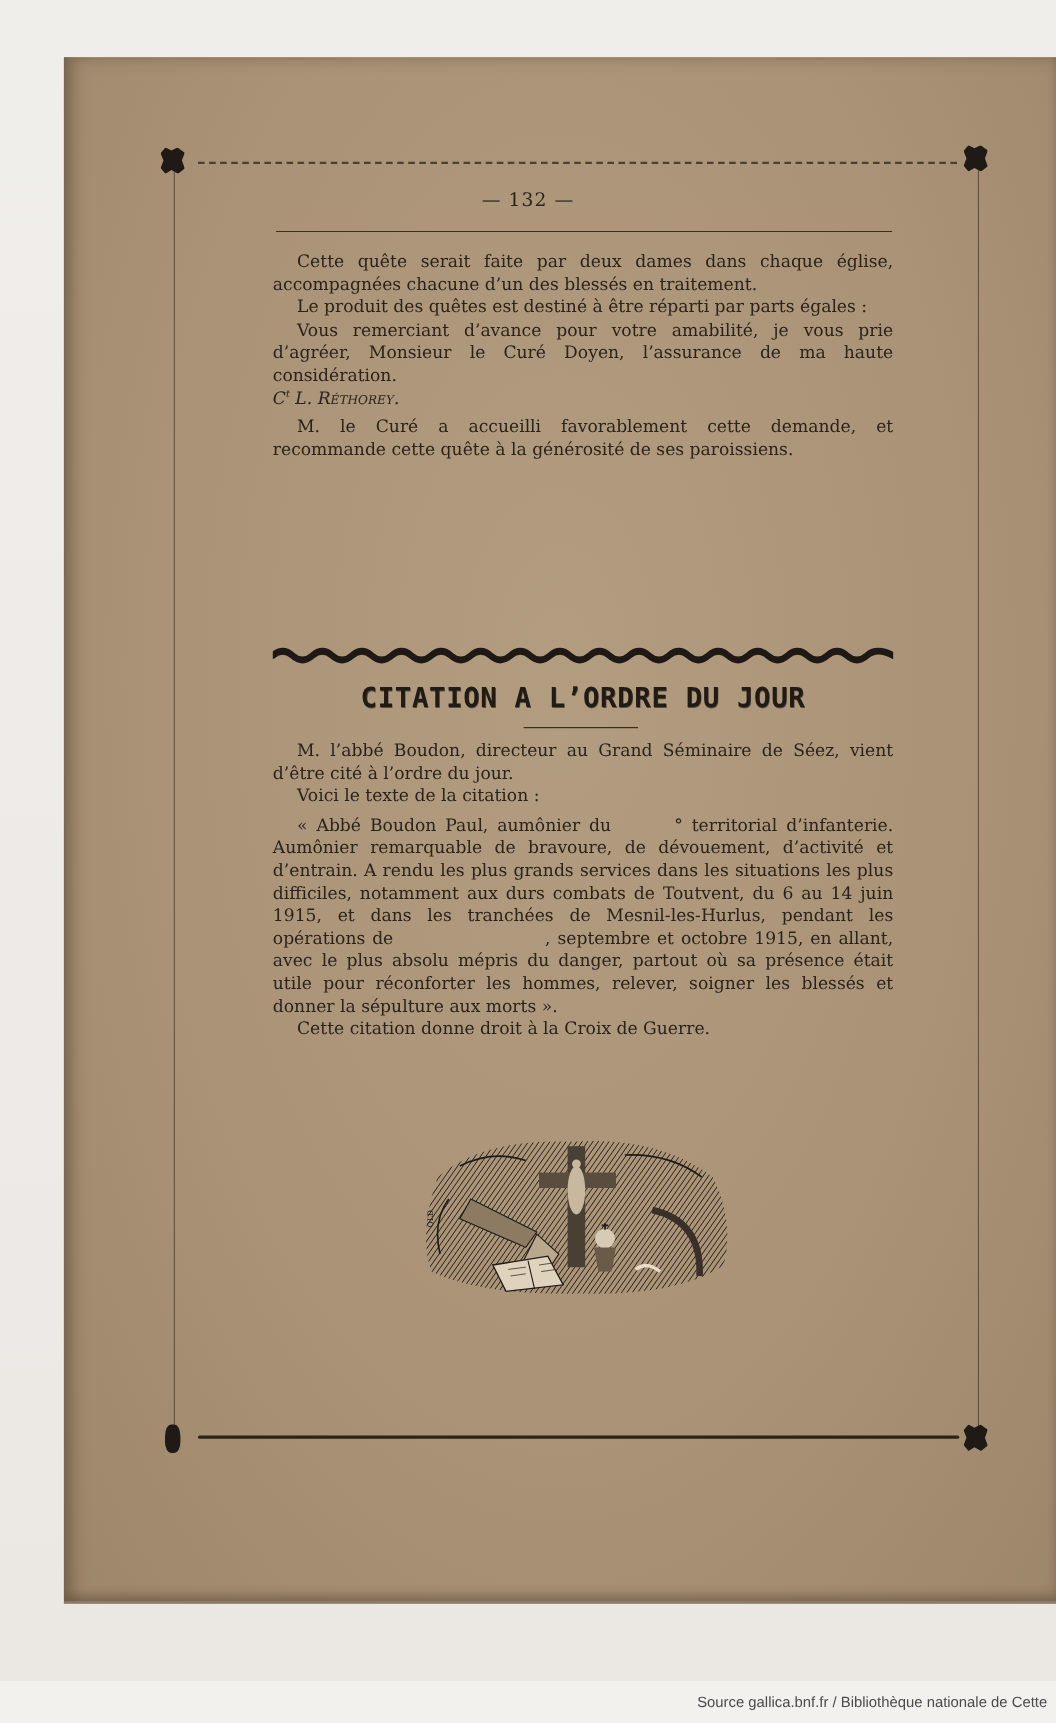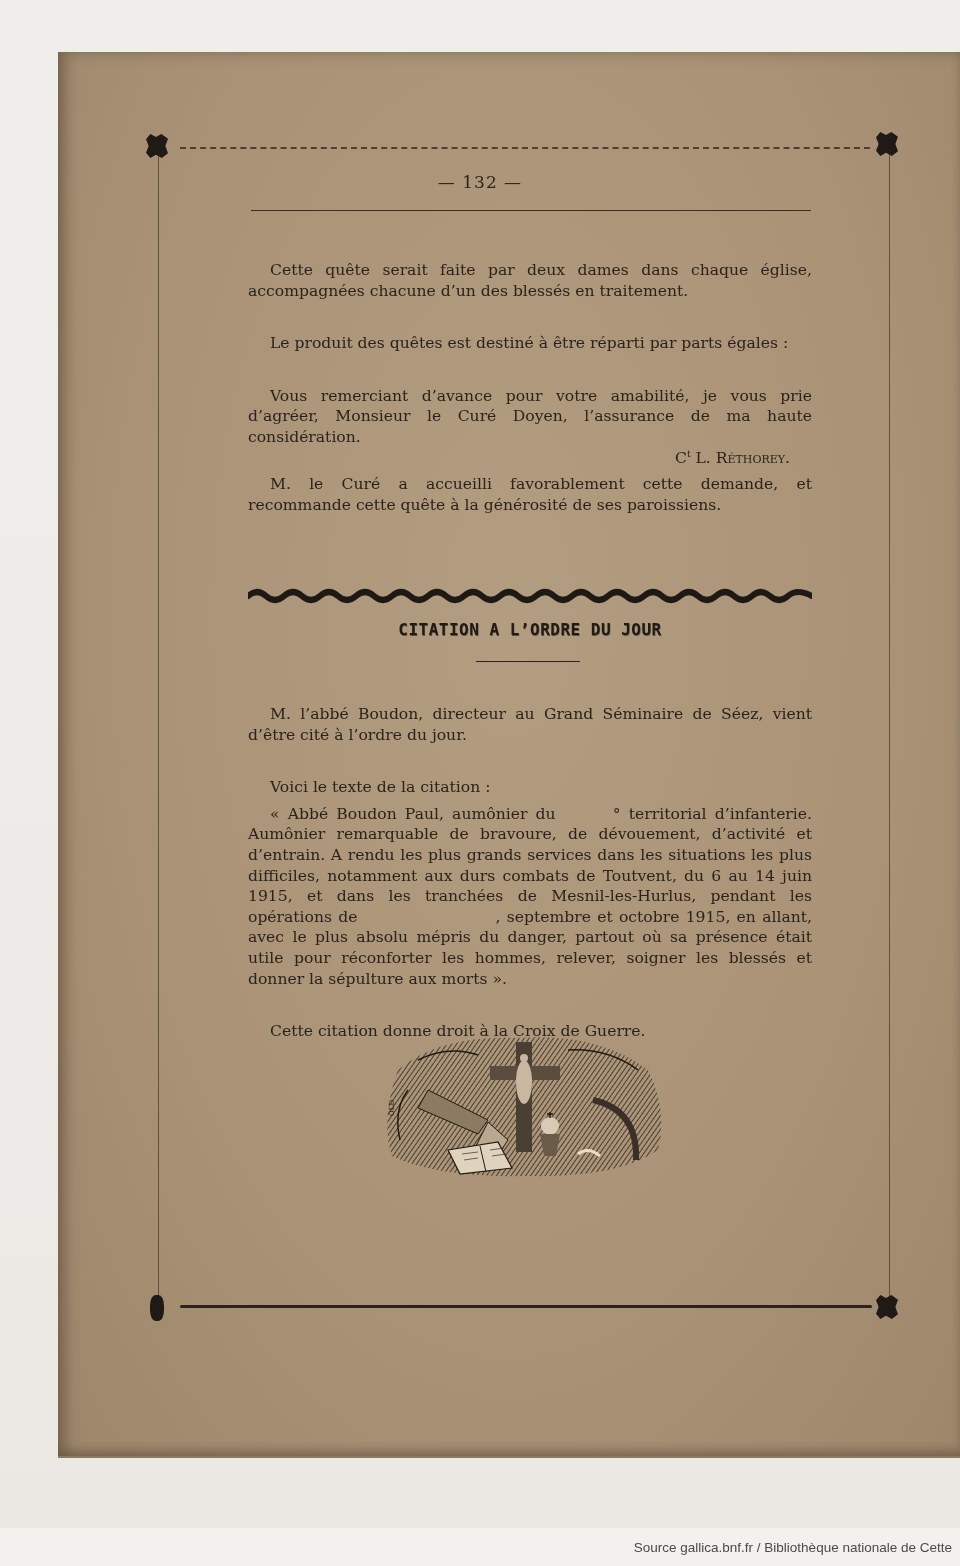"Cette quête serait faite par" .text p.ind { margin-top: 32px -> none }
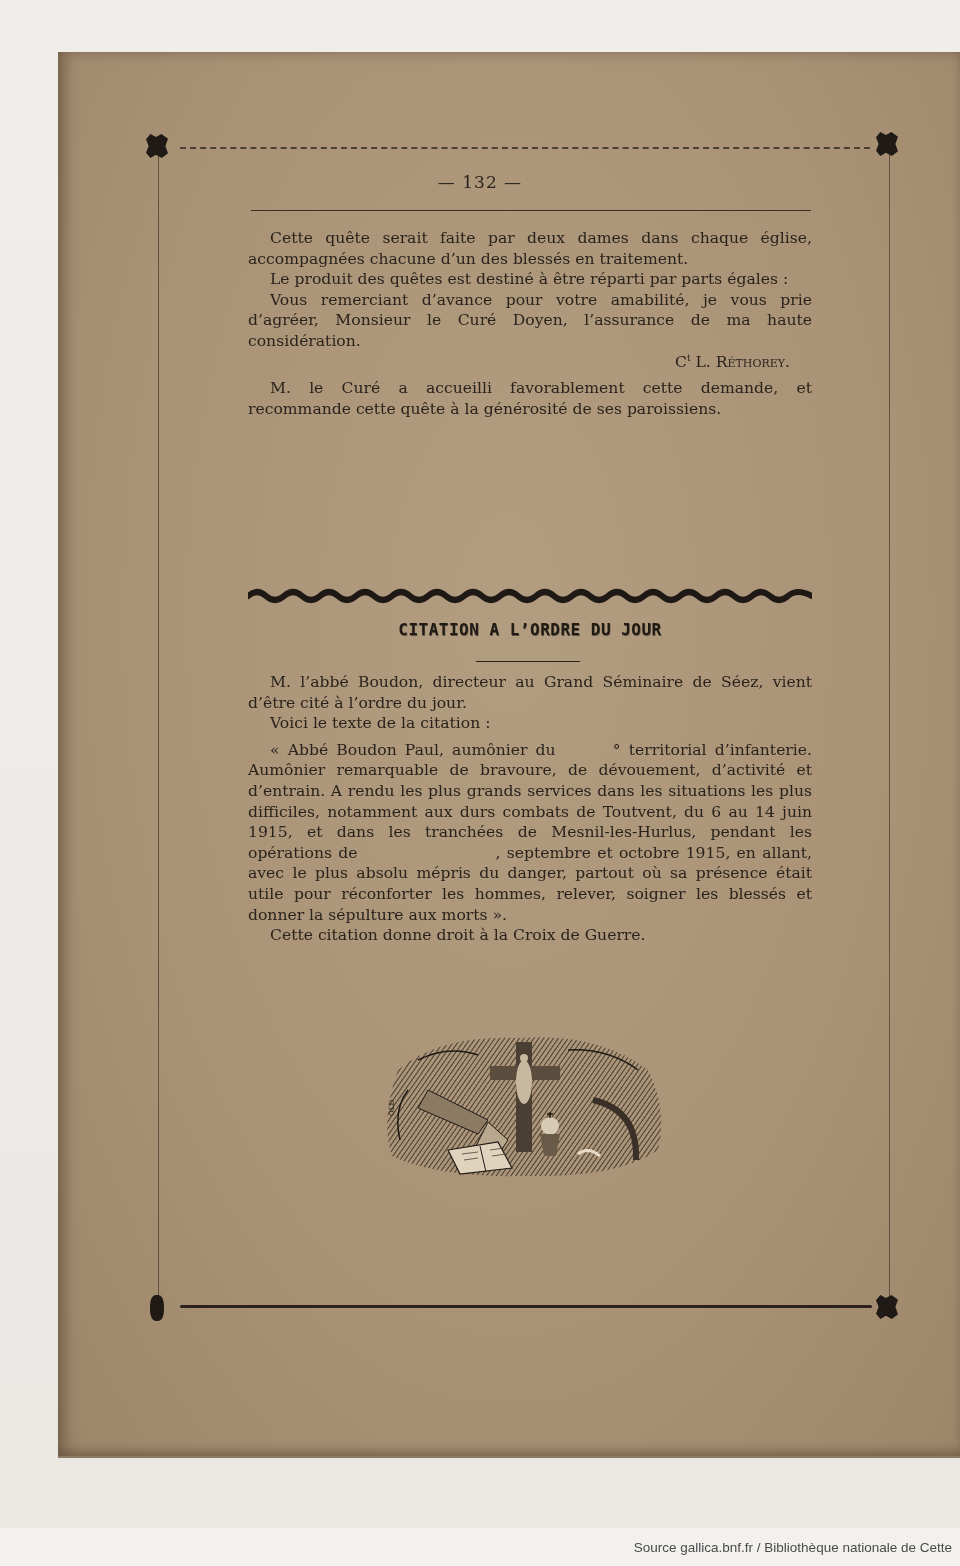"Ct L. Réthorey." .sig { font-style: none -> italic; text-align: right -> none }
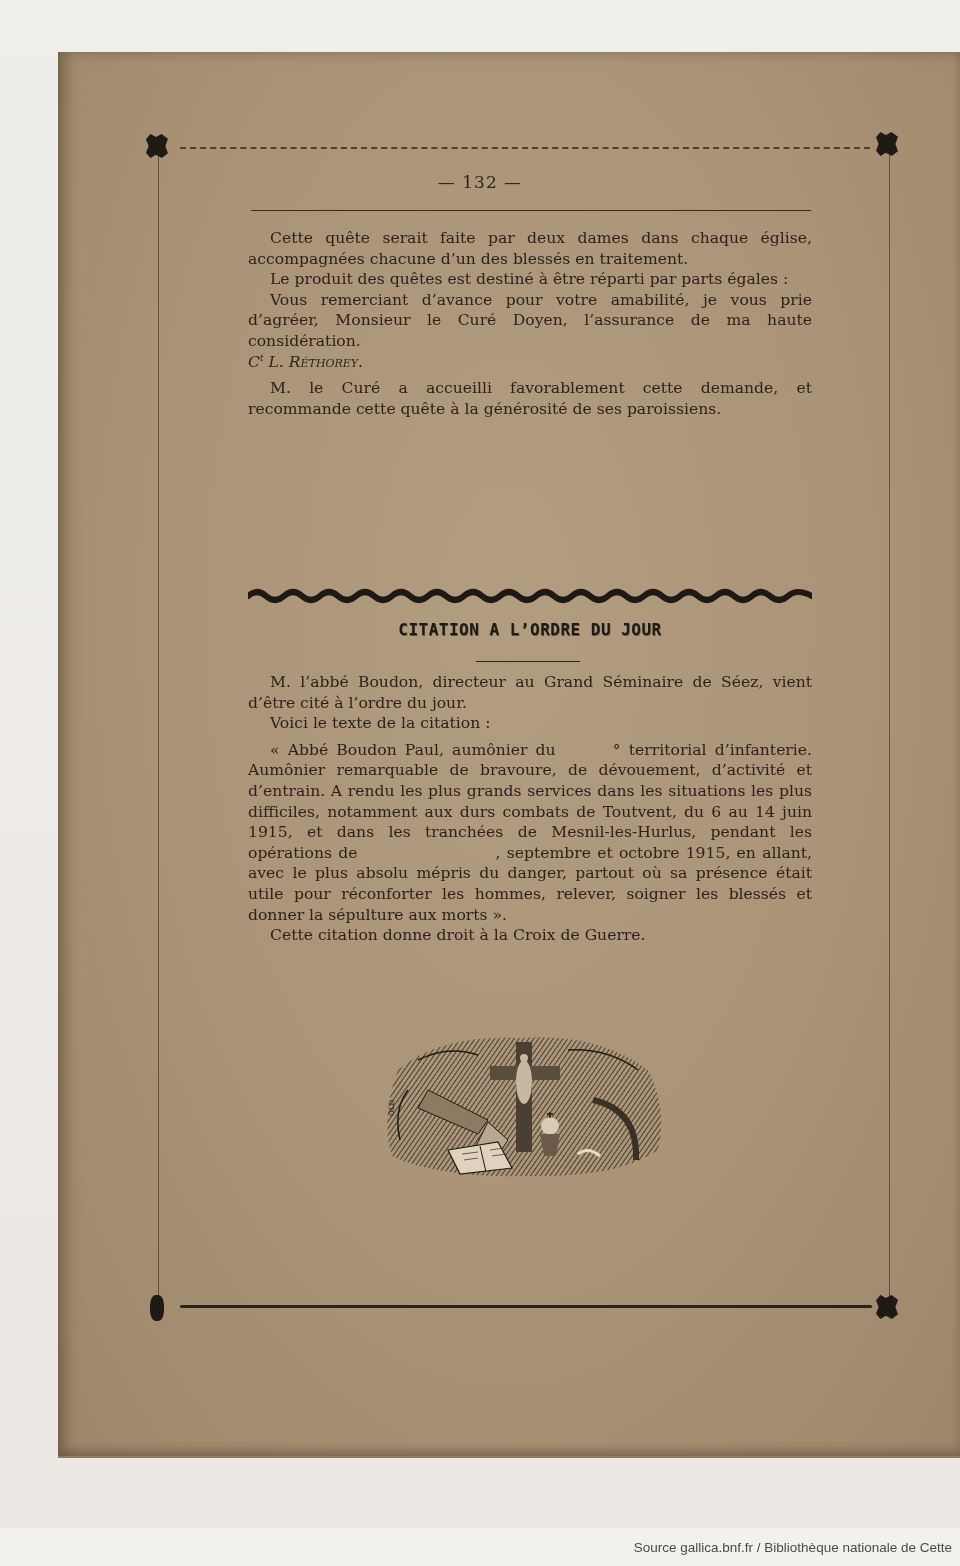"CITATION A L’ORDRE DU JOUR" .heading { font-size: 16px -> 25px }
